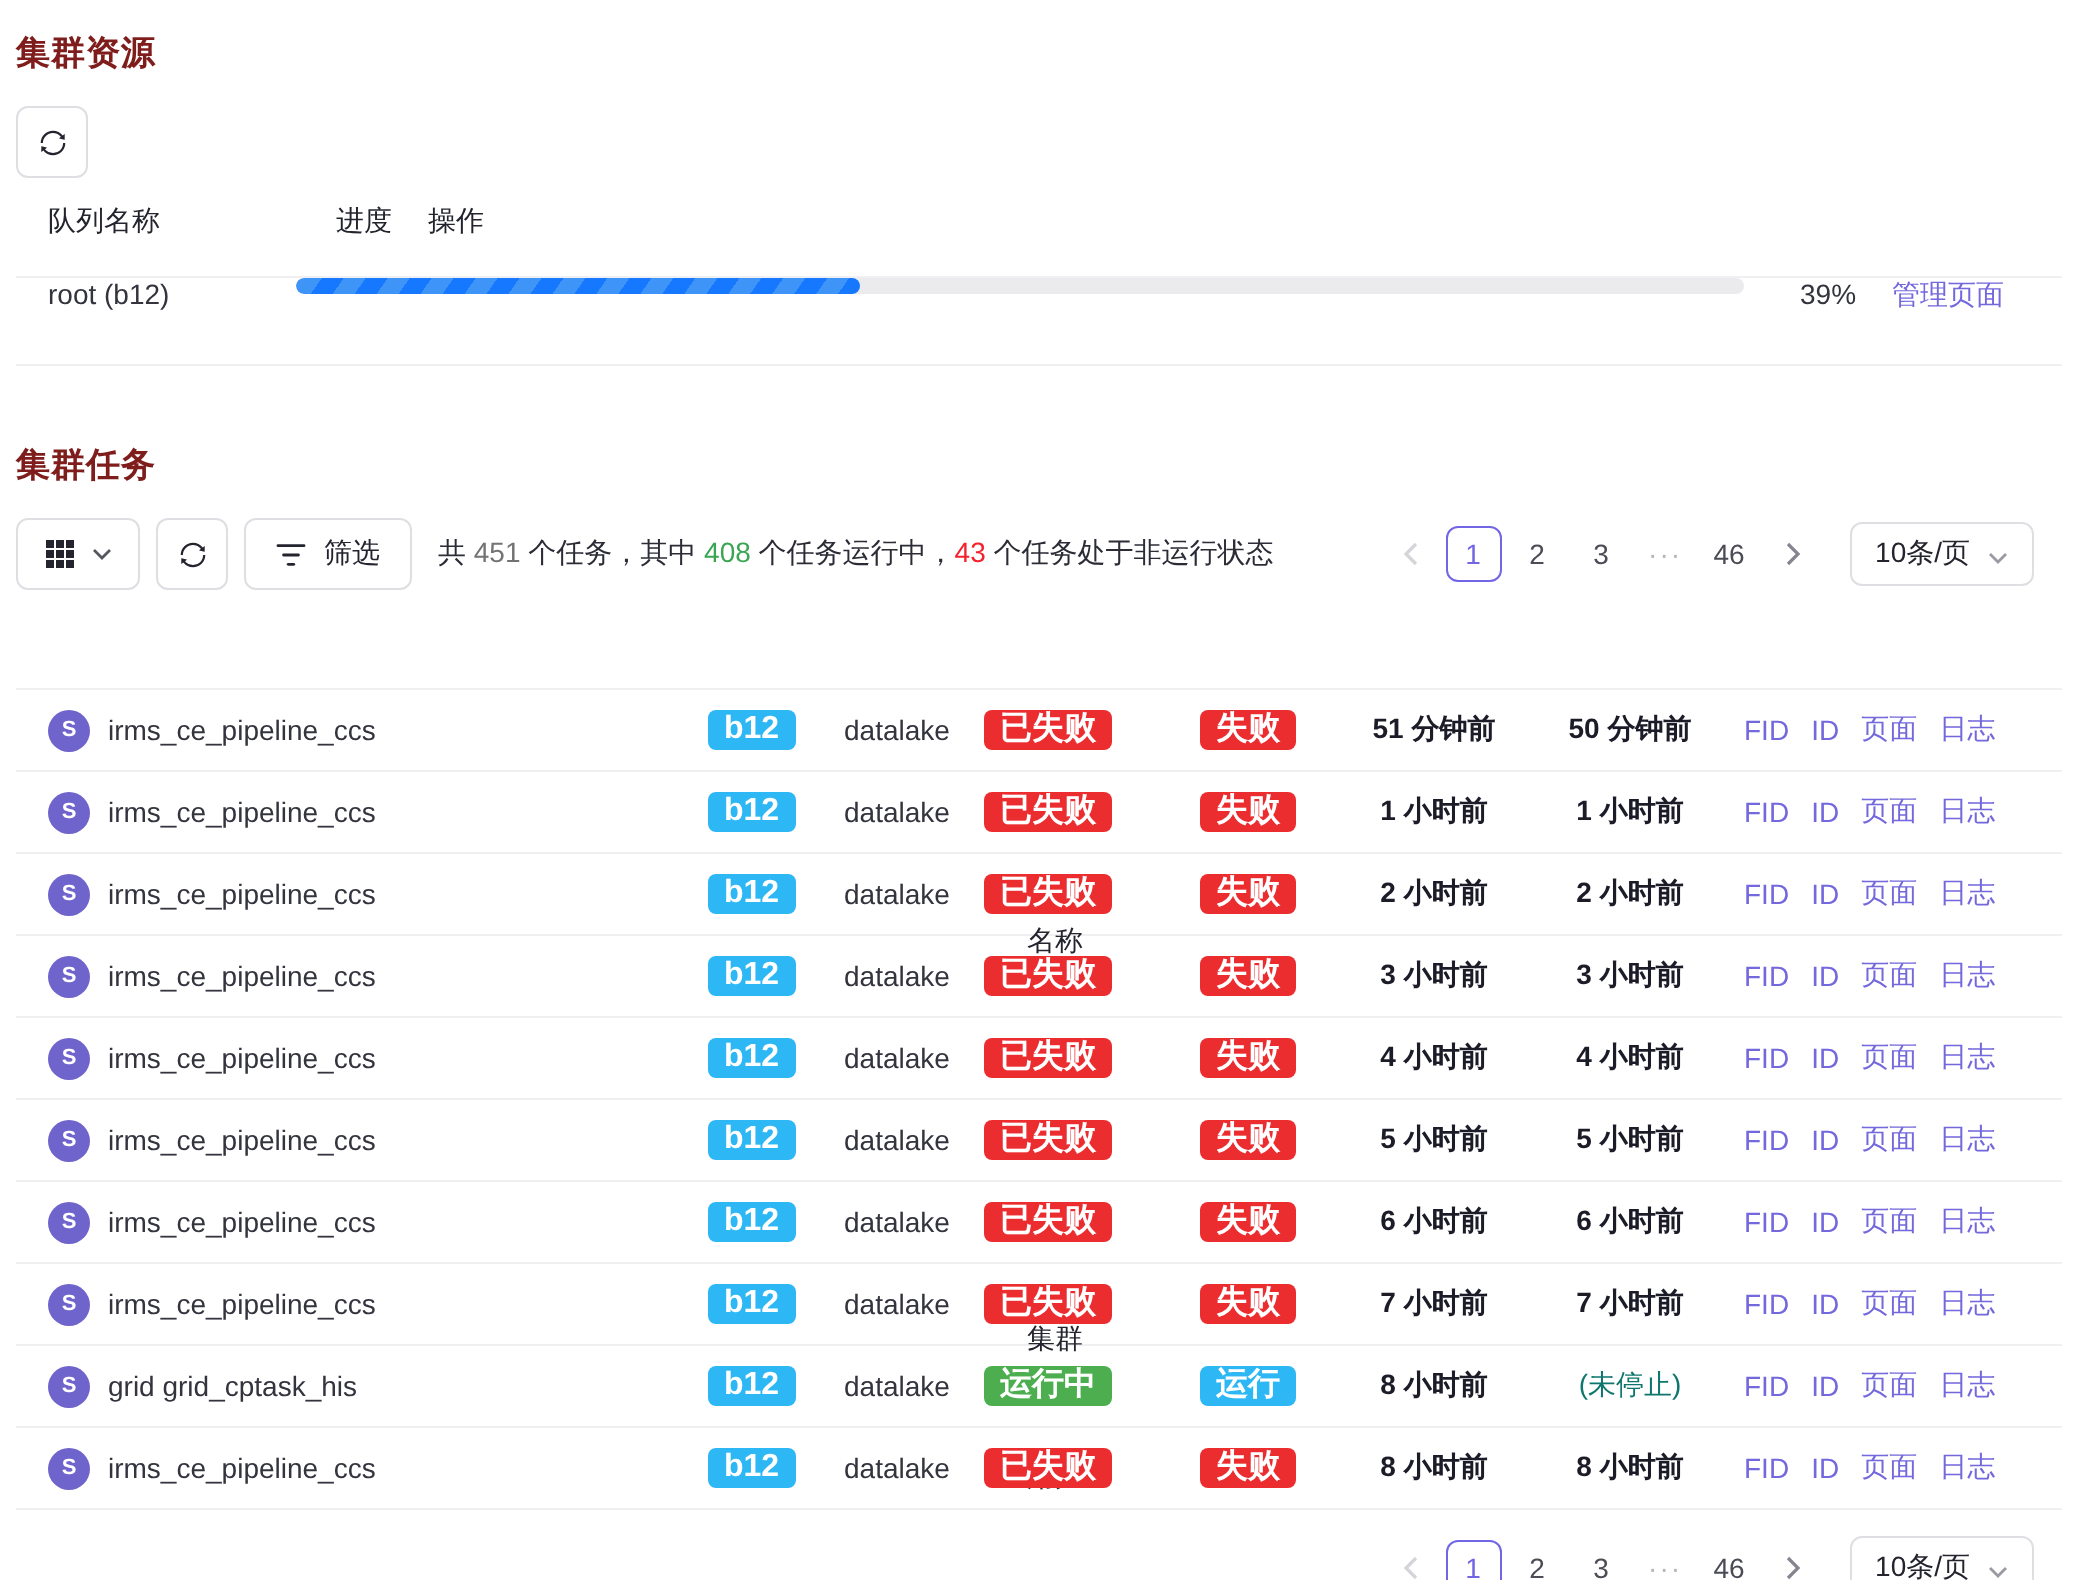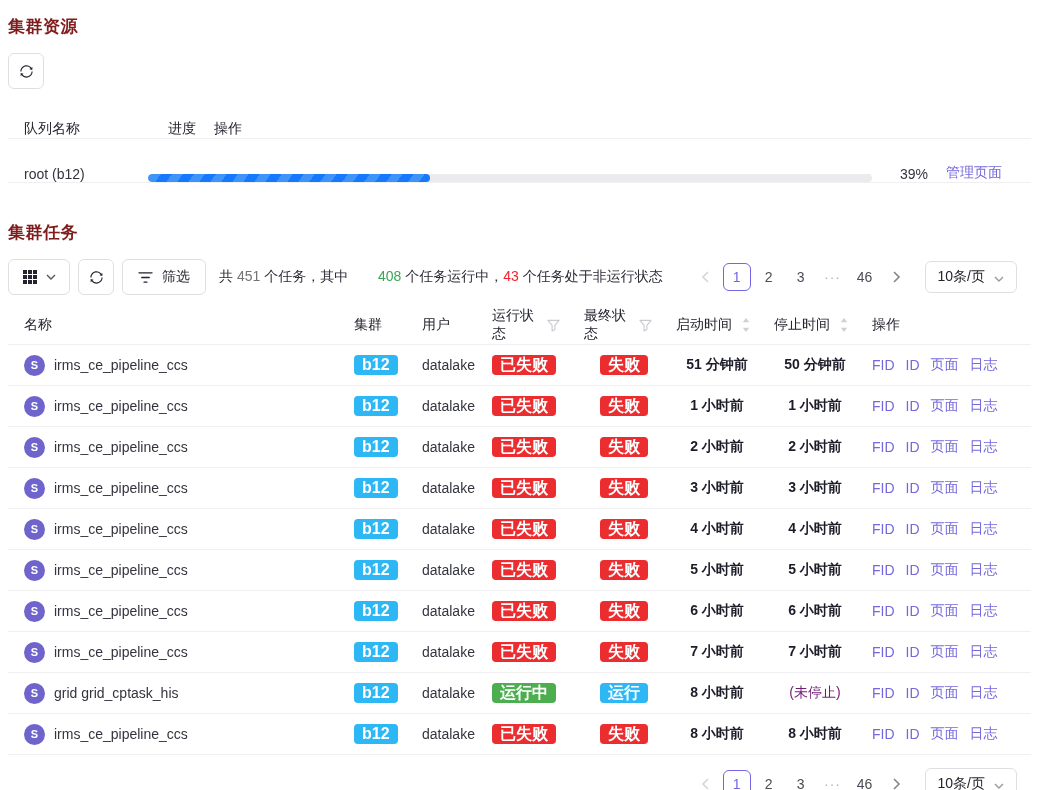"队列名称" .res-head, .res-row { align-items: flex-end -> flex-start }
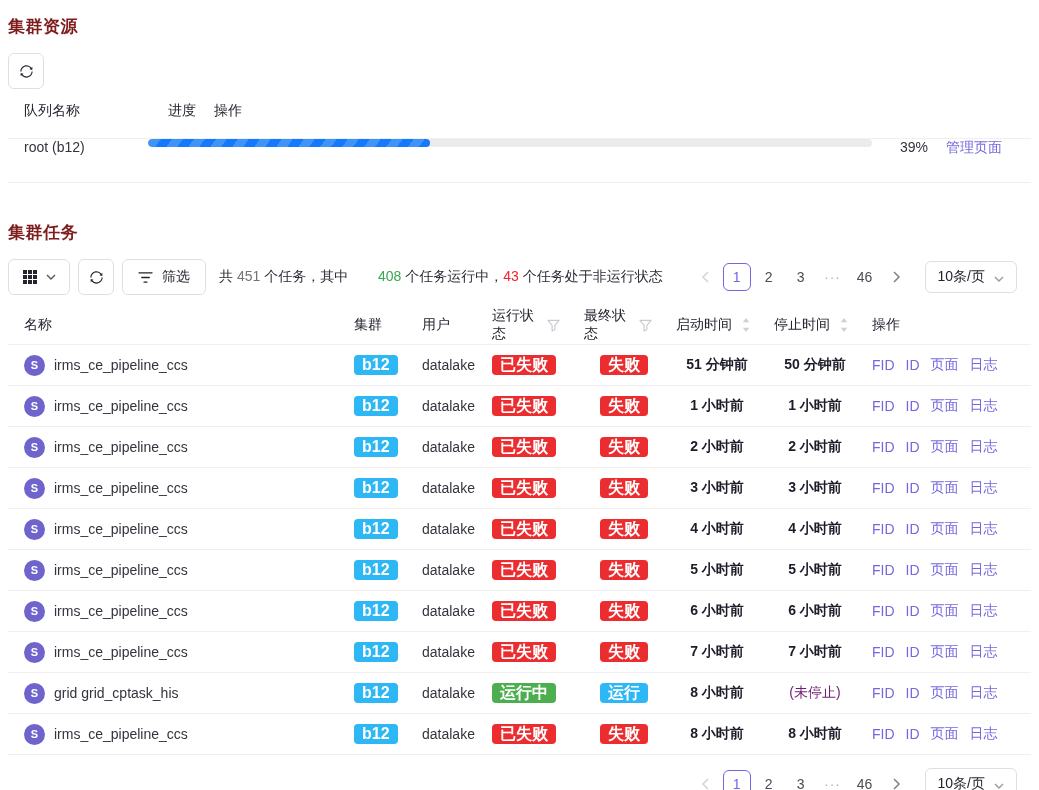"408" .num-green { margin-left: 26px -> none }
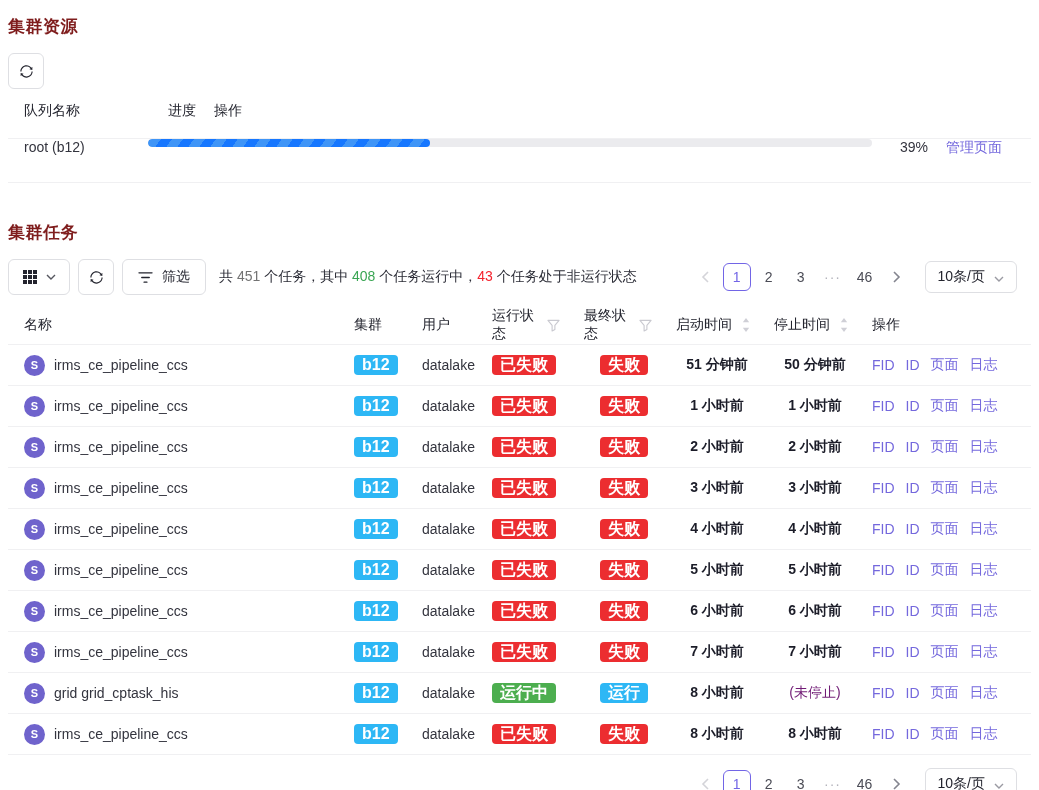"名称" .thead { flex-direction: none -> column }
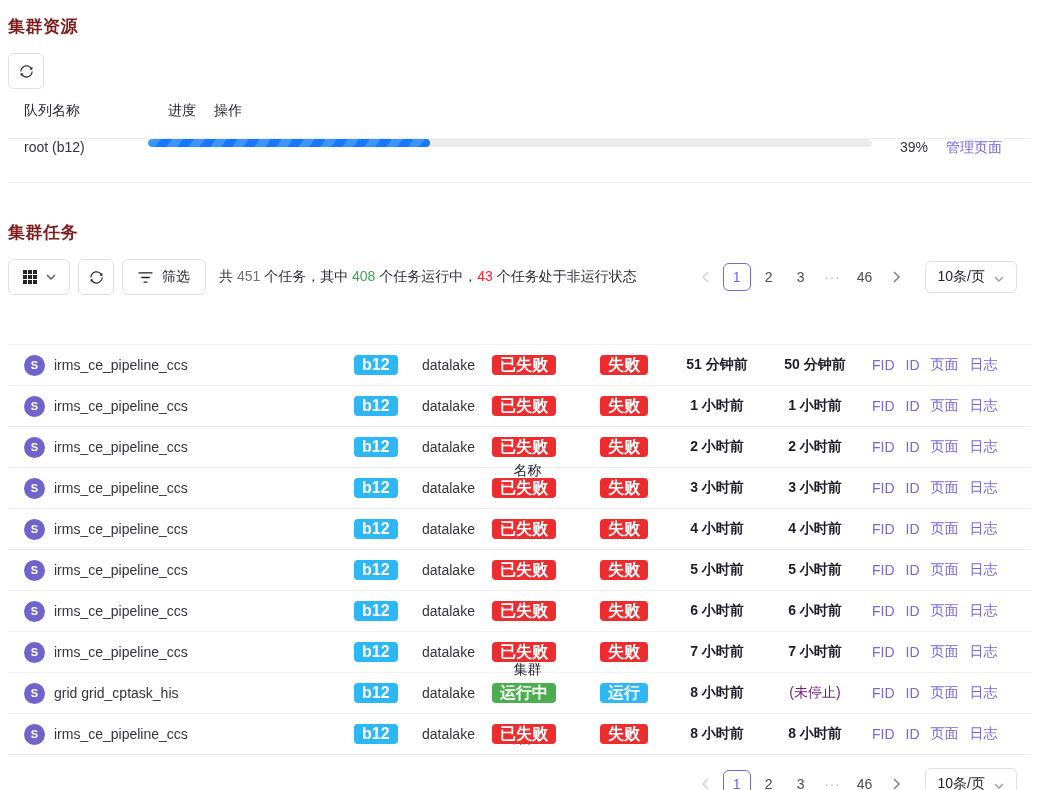"(未停止)" .time.plain { color: #701a75 -> #0f766e }
